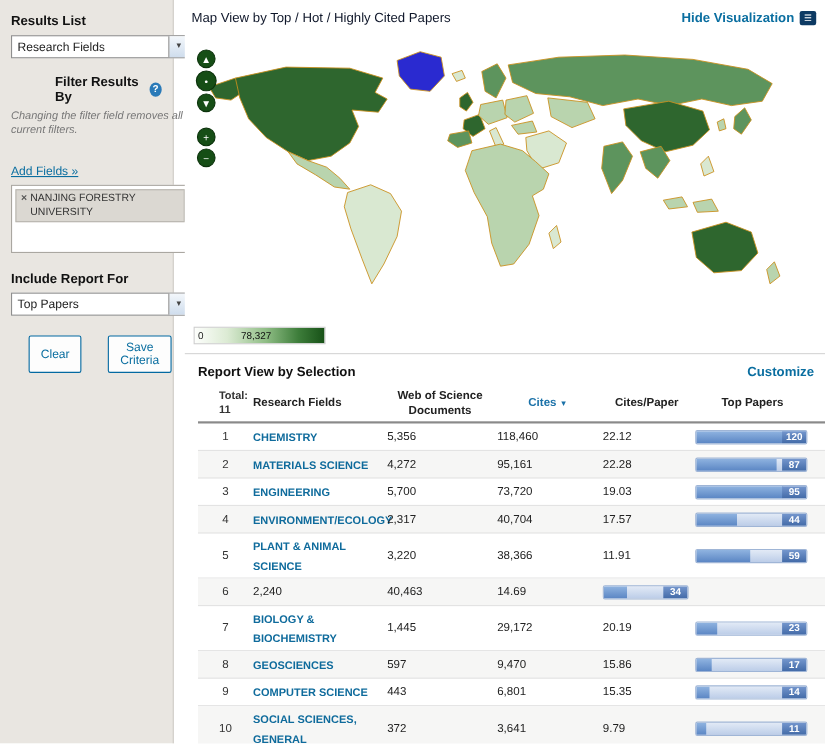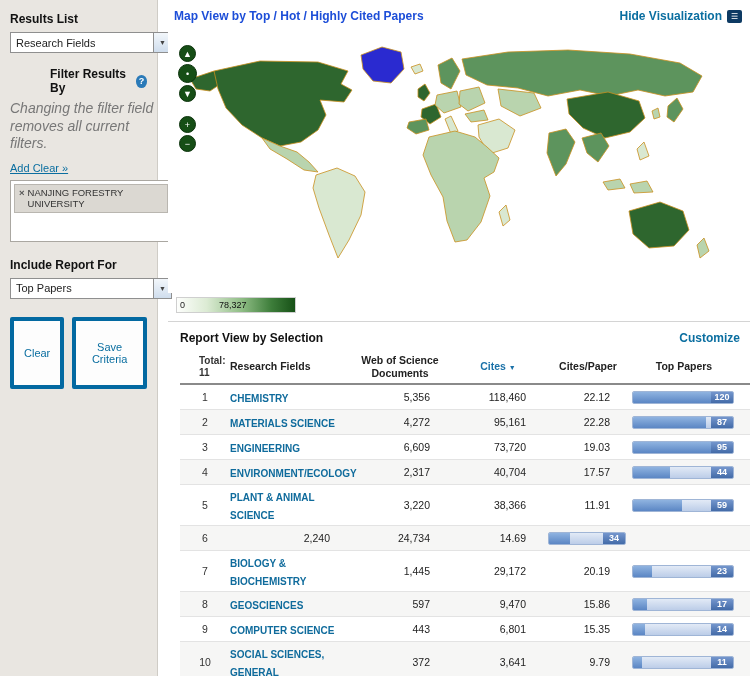"Map View by Top /" .map-title { color: #1d4ed8 -> #0f172a; font-weight: bold -> normal }
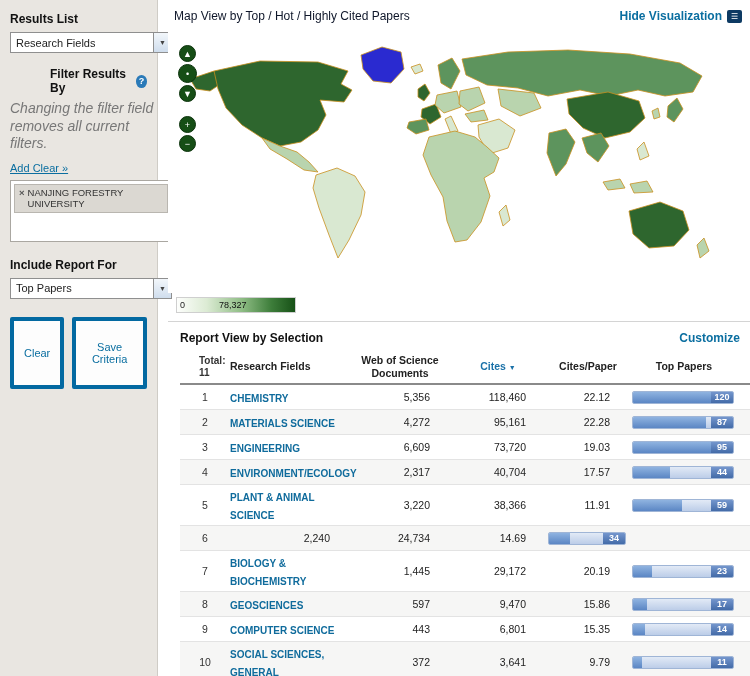"Changing the filter field removes" .filter-note { font-size: 14px -> 10px; margin-bottom: 5px -> 21px }
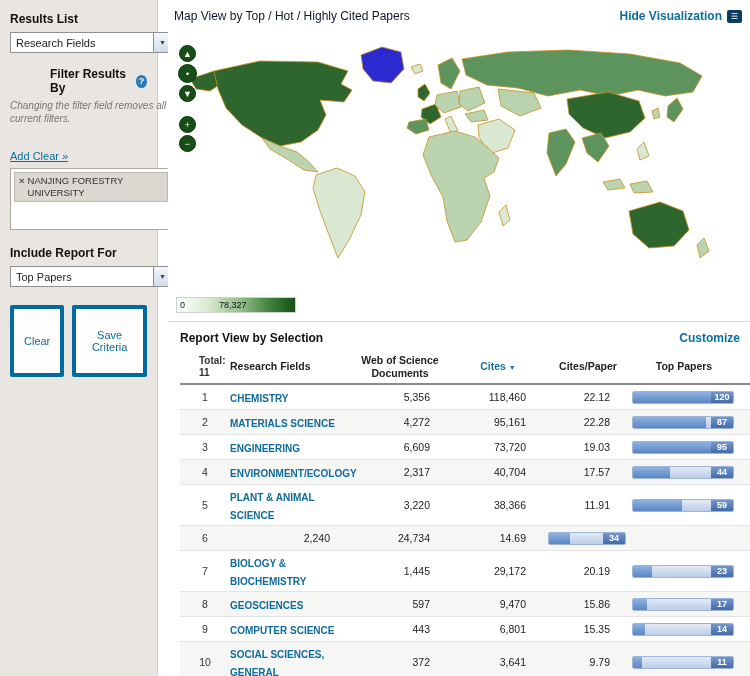"Add Clear »" a.add-filter { text: Clear -> Fields }
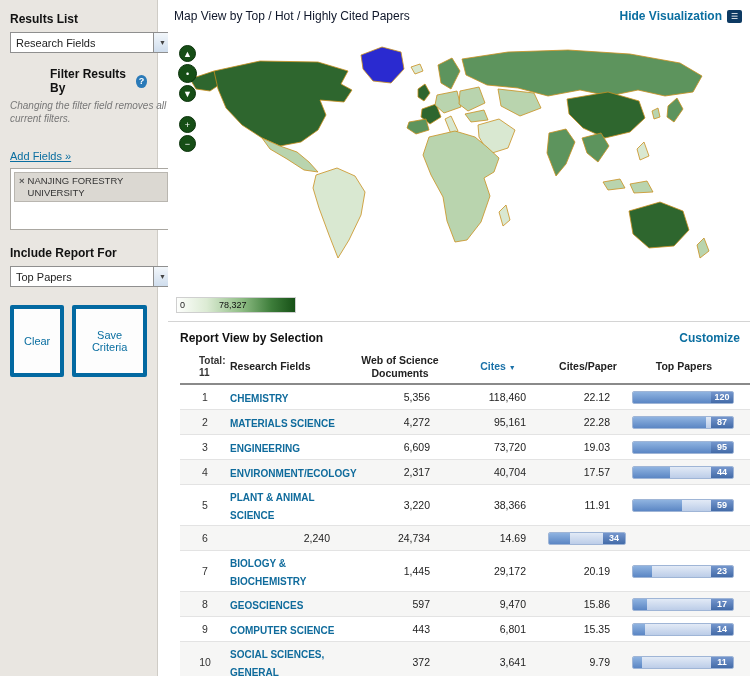"Clear" .btn { border: 4px solid #0369a1 -> 1px solid #0369a1; margin-left: none -> 16px; padding: 20px 10px -> 4px 10px }
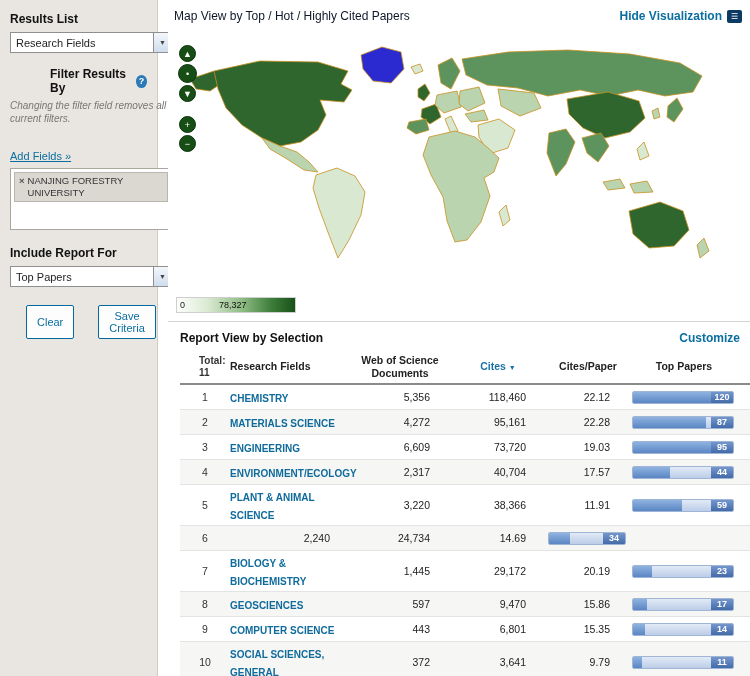"5,356" .c-docs, .c-cites, .c-cpp { text-align: right -> left }
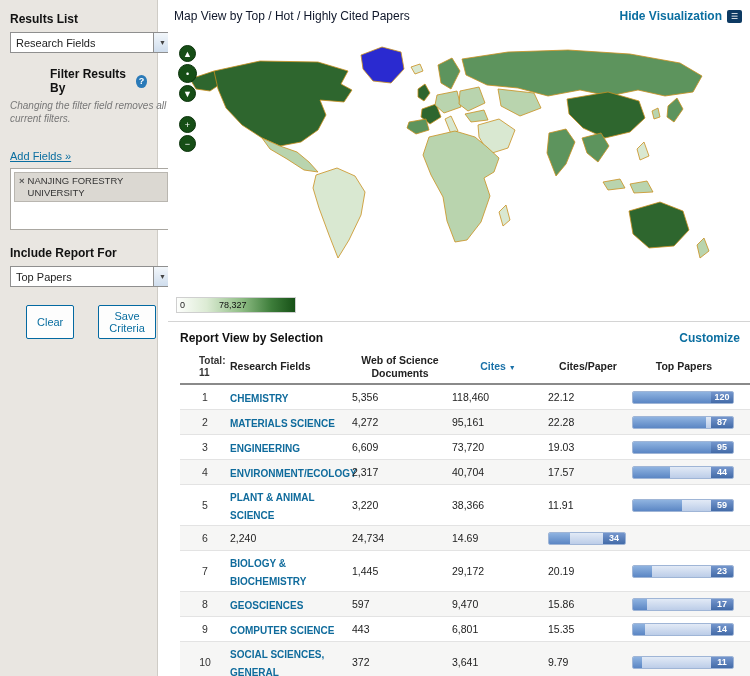"6,609" div.c-docs { text: 6,609 -> 5,700 }
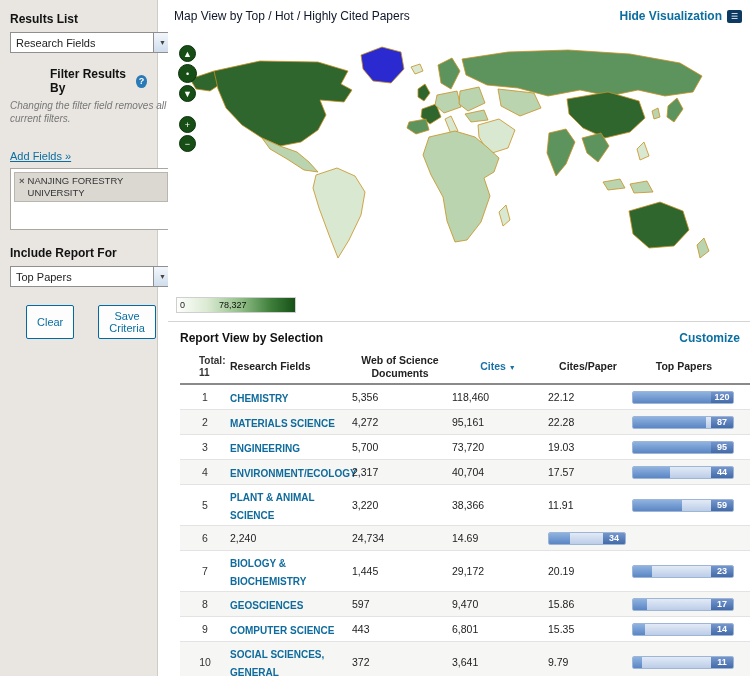"24,734" div.c-cites { text: 24,734 -> 40,463 }
